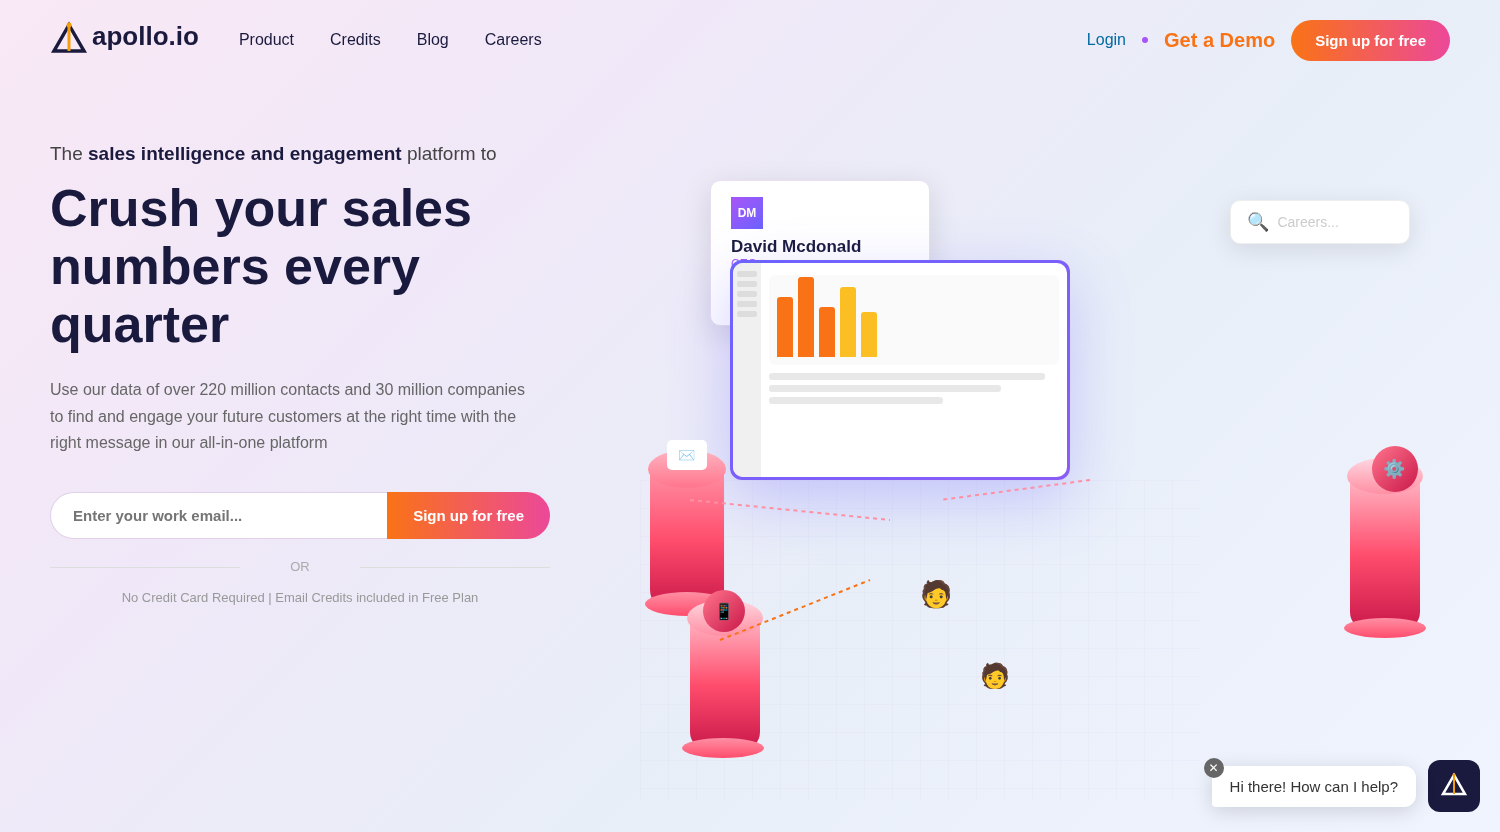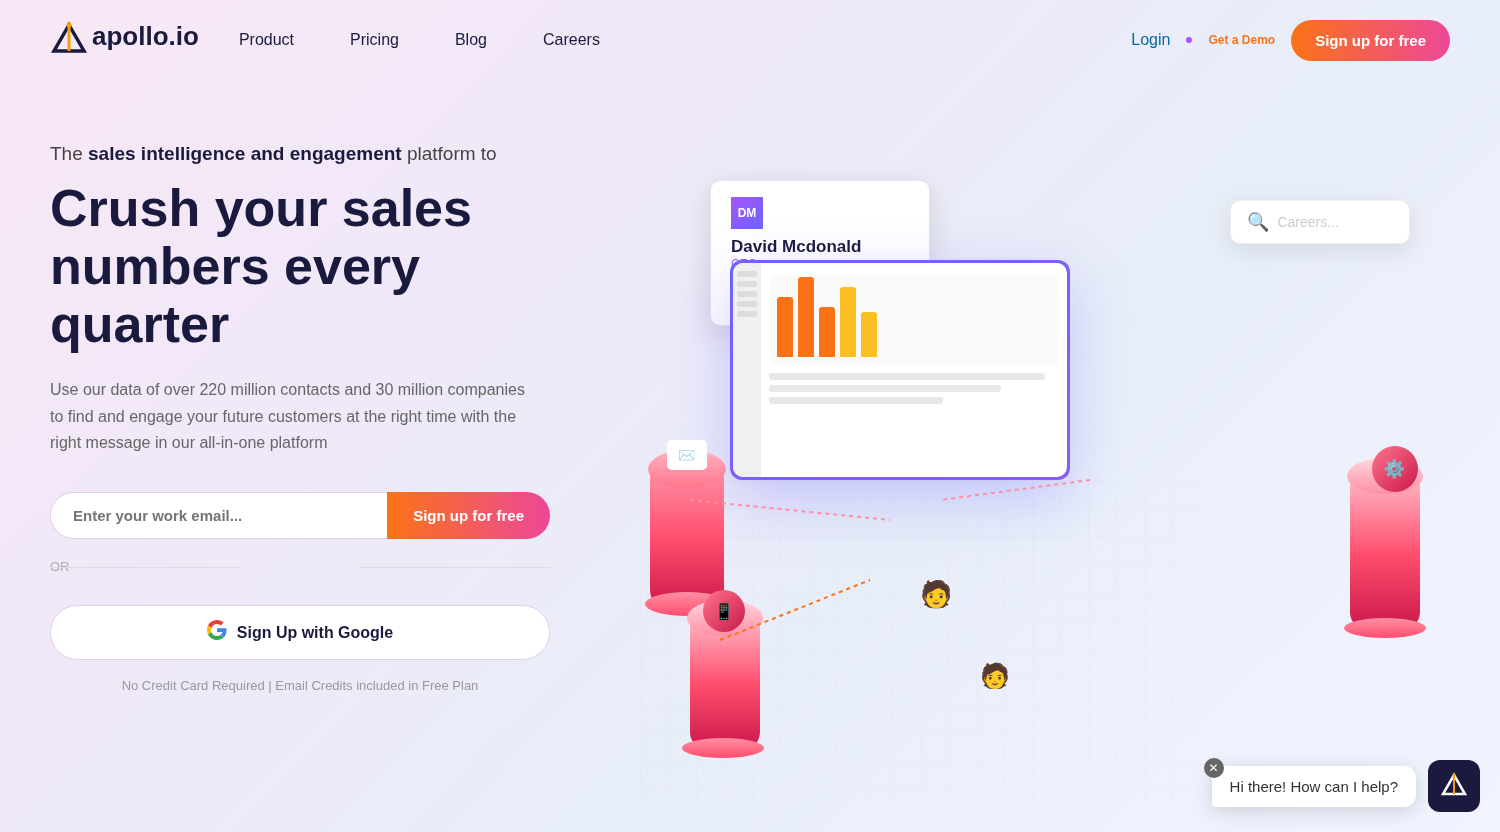"Product" .nav-links { gap: 56px -> 36px }
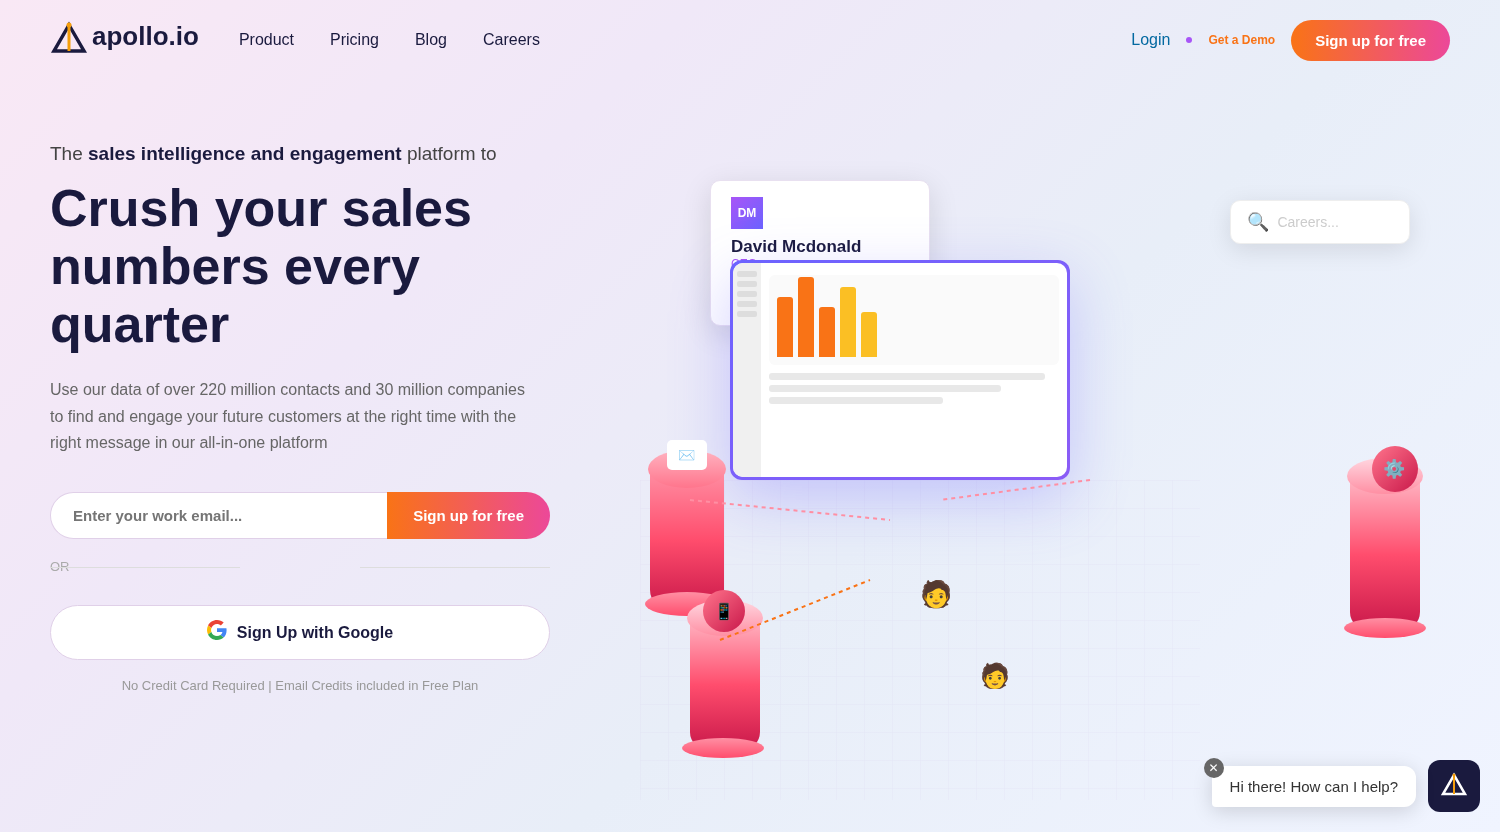"Pricing" a { text: Pricing -> Credits }
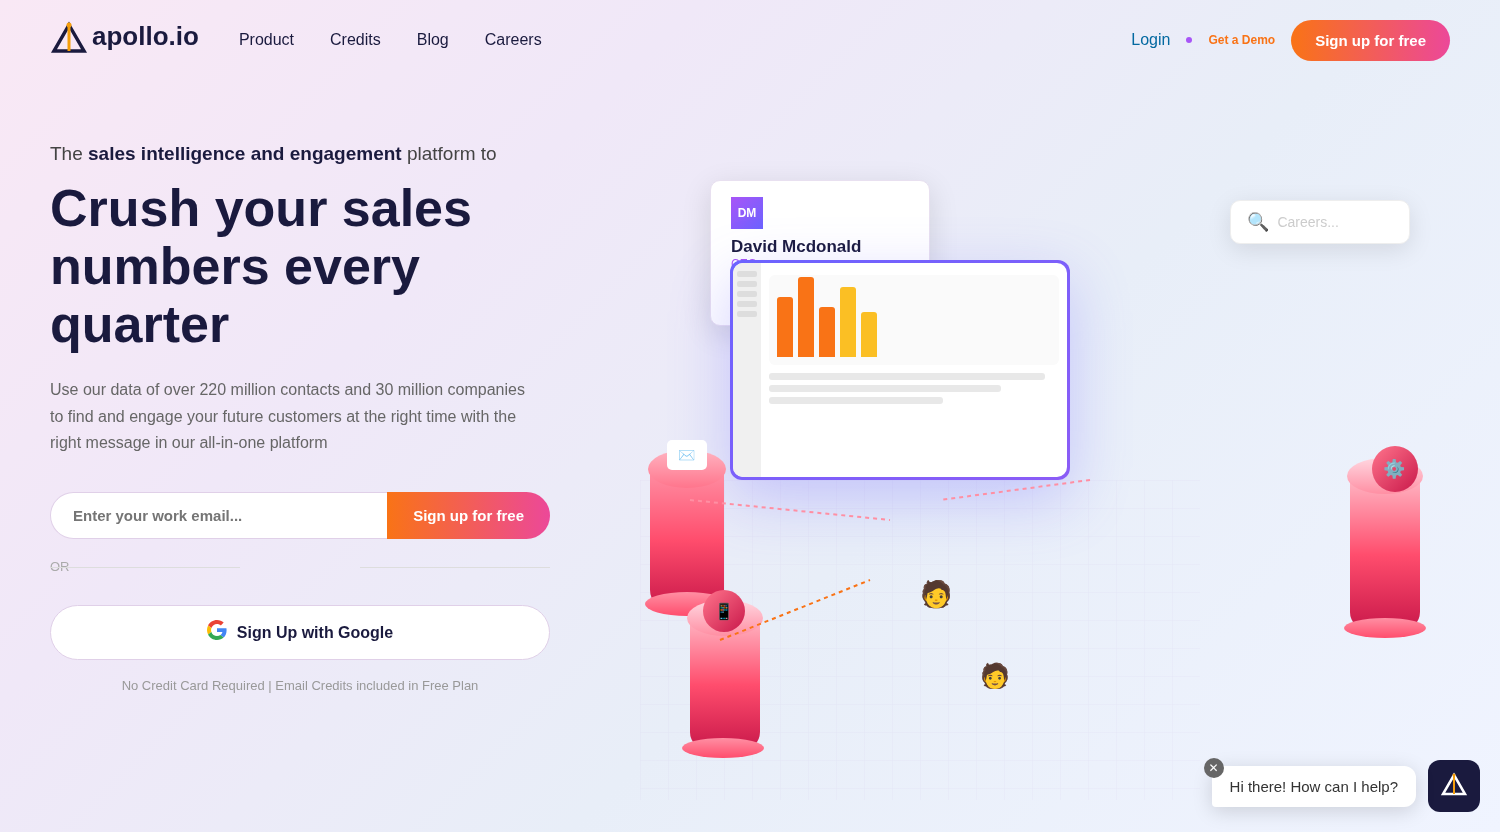"Get a Demo" .nav-demo { font-size: 12px -> 20px }
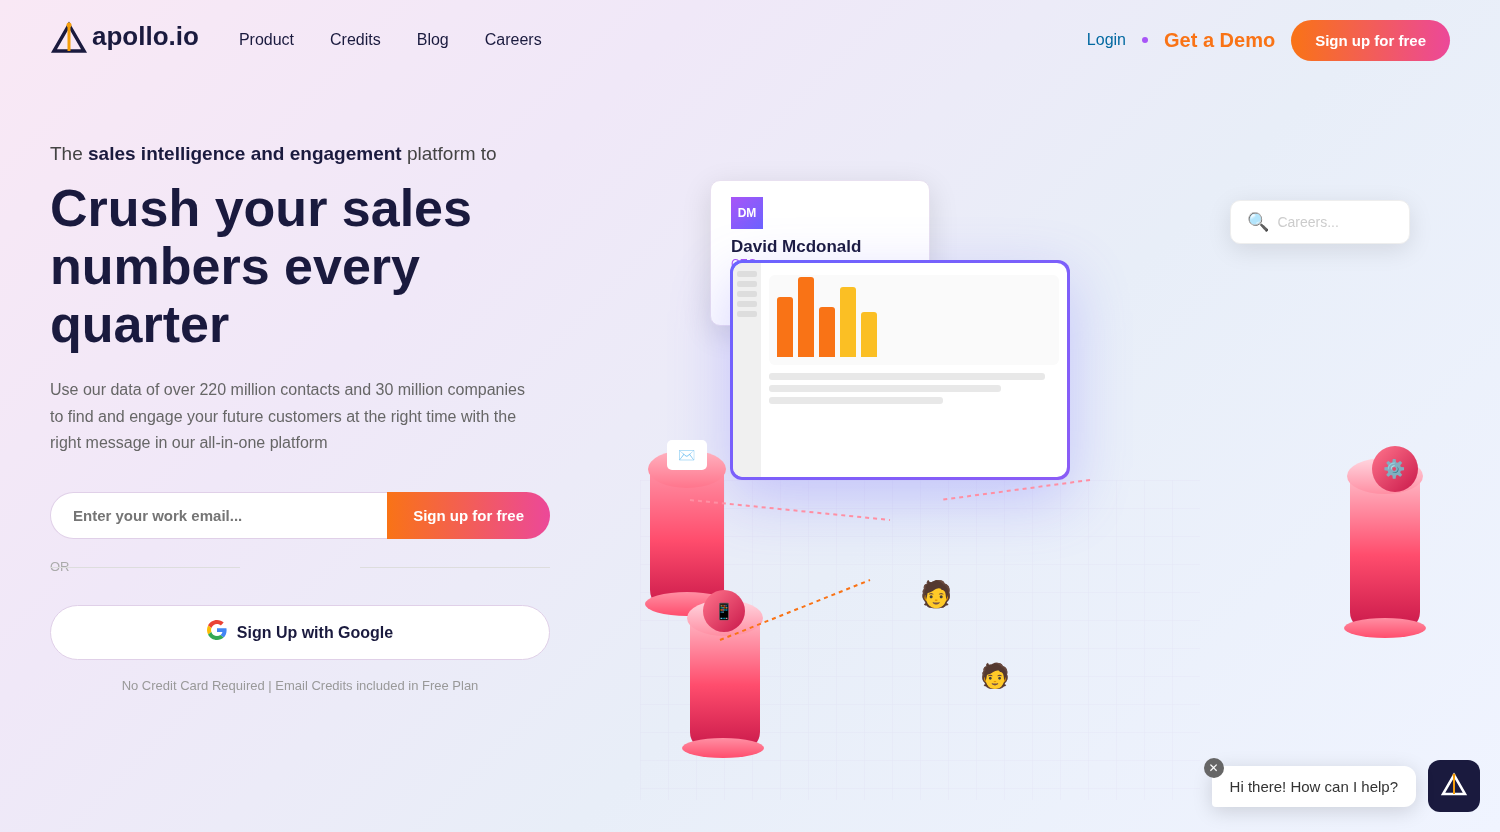"OR" .or-divider { margin-bottom: 31px -> 16px; text-align: left -> center }
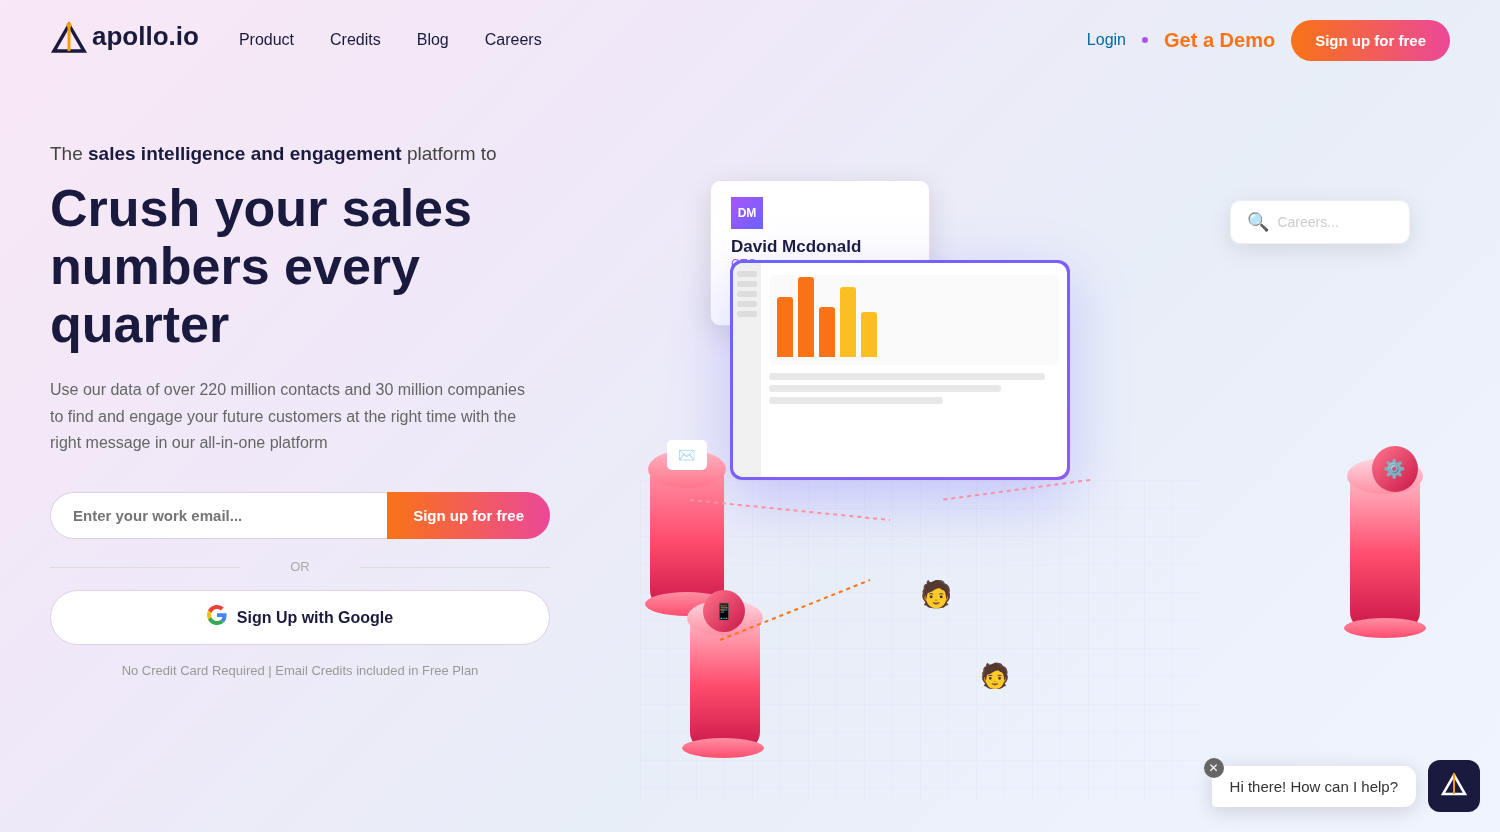"Sign Up with Google" button.btn-google { html: <button> <span> <svg> <path></path> <path></path> <path></path> <path></path> <path></path> </svg> </span> <span>Sign Up with Google</span> </button> -> none }
